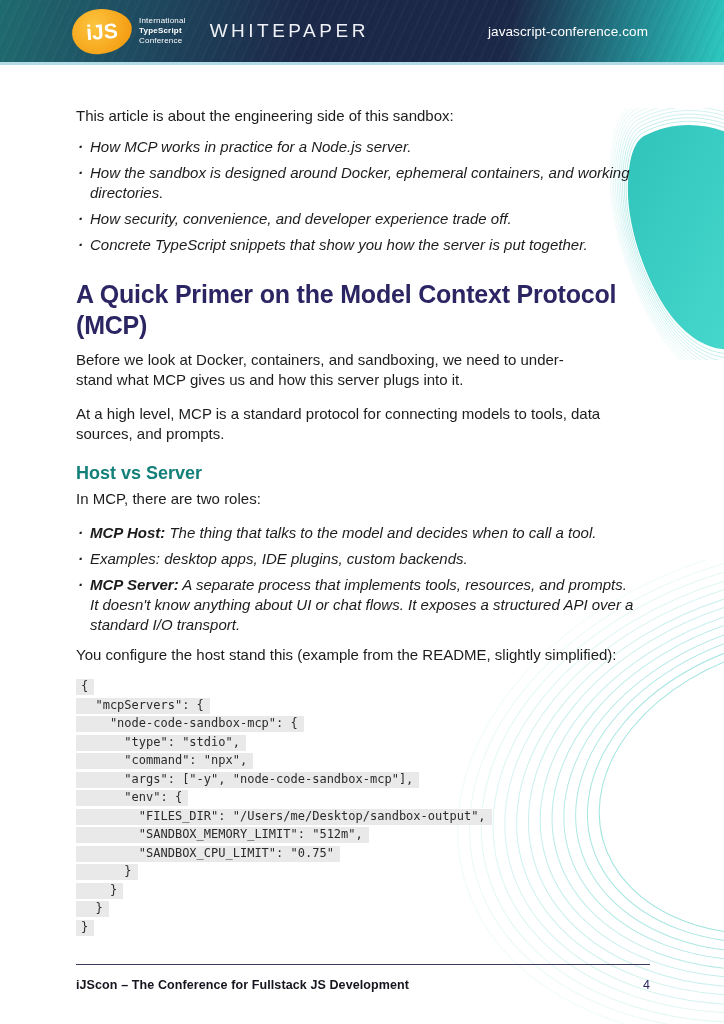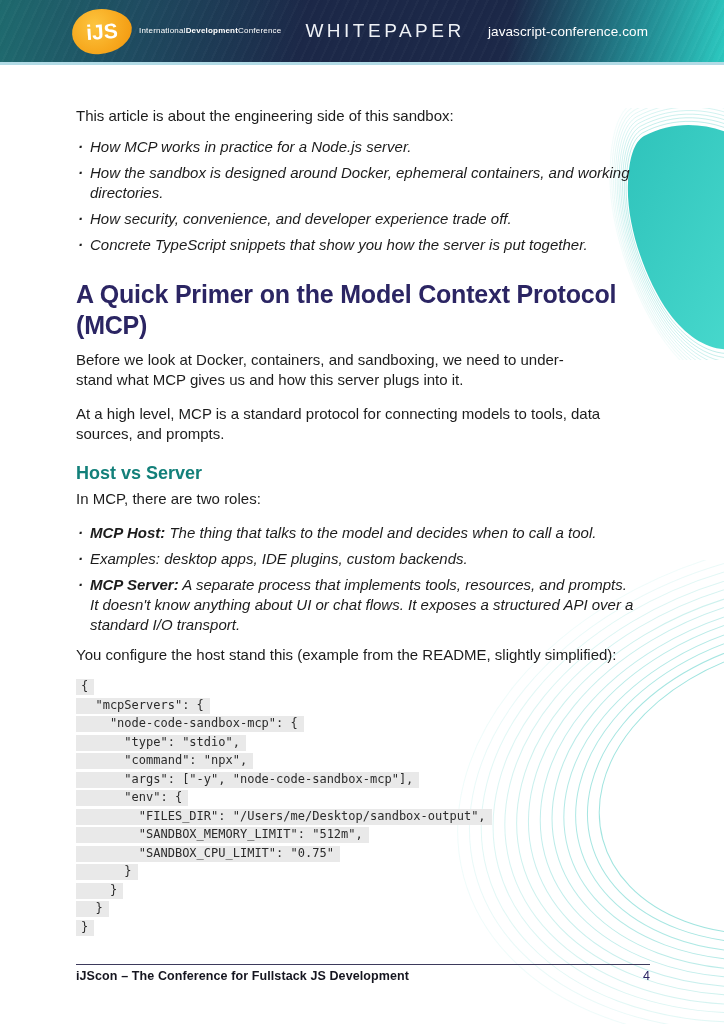"International" .logo-sub { flex-direction: row -> column }
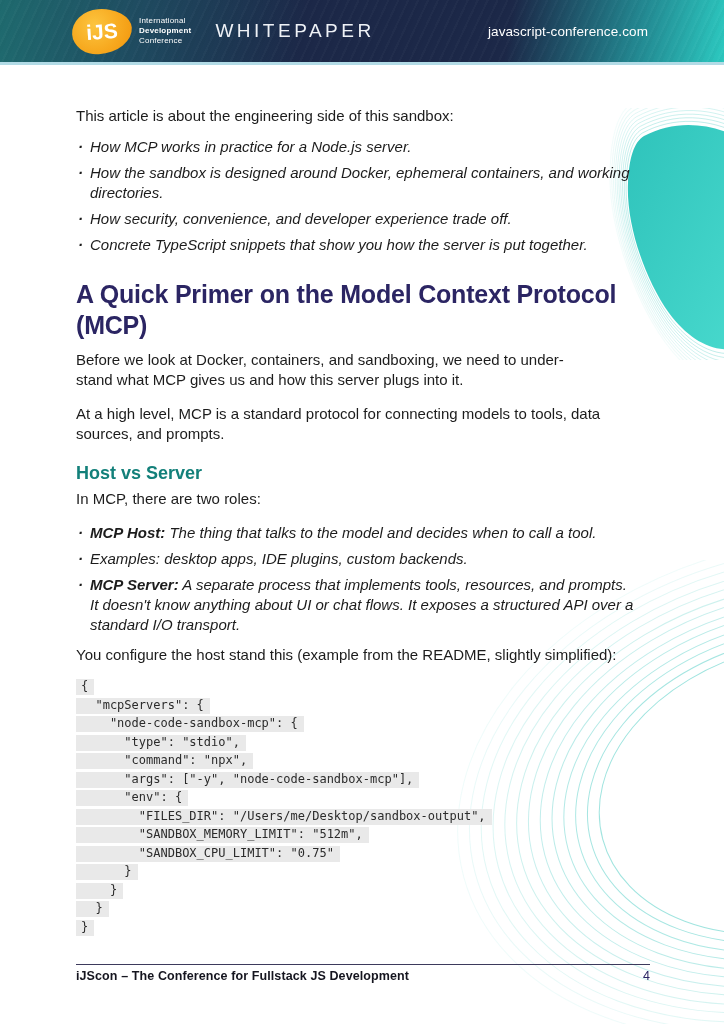"Development" span.b { text: Development -> TypeScript }
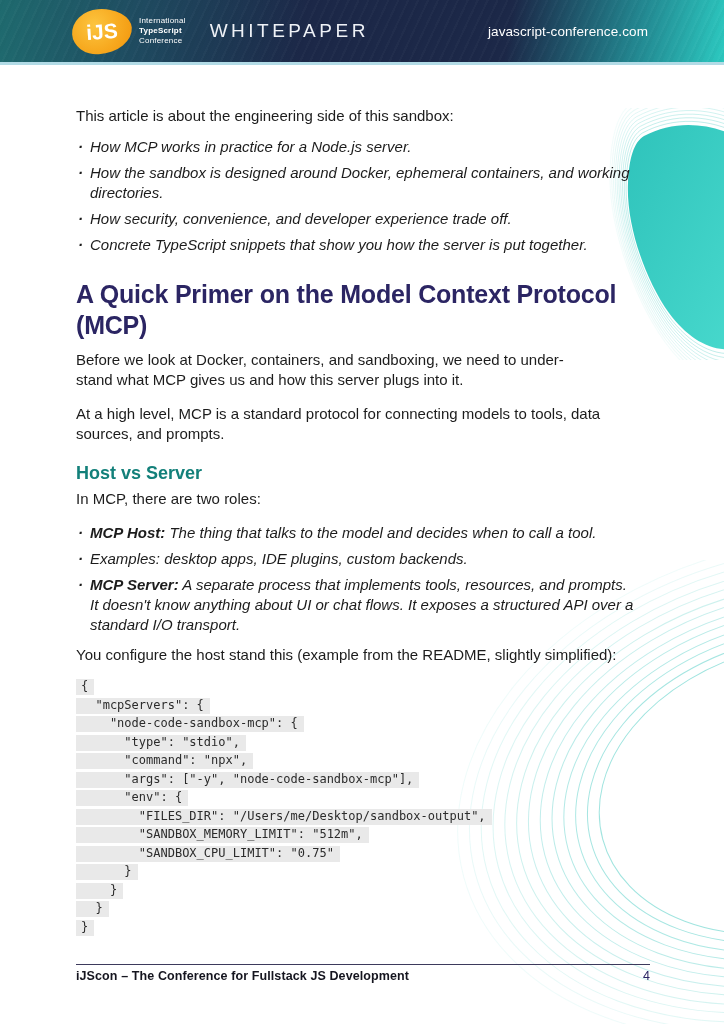"iJScon – The Conference for" .footer-row { margin-top: 4px -> 13px }
